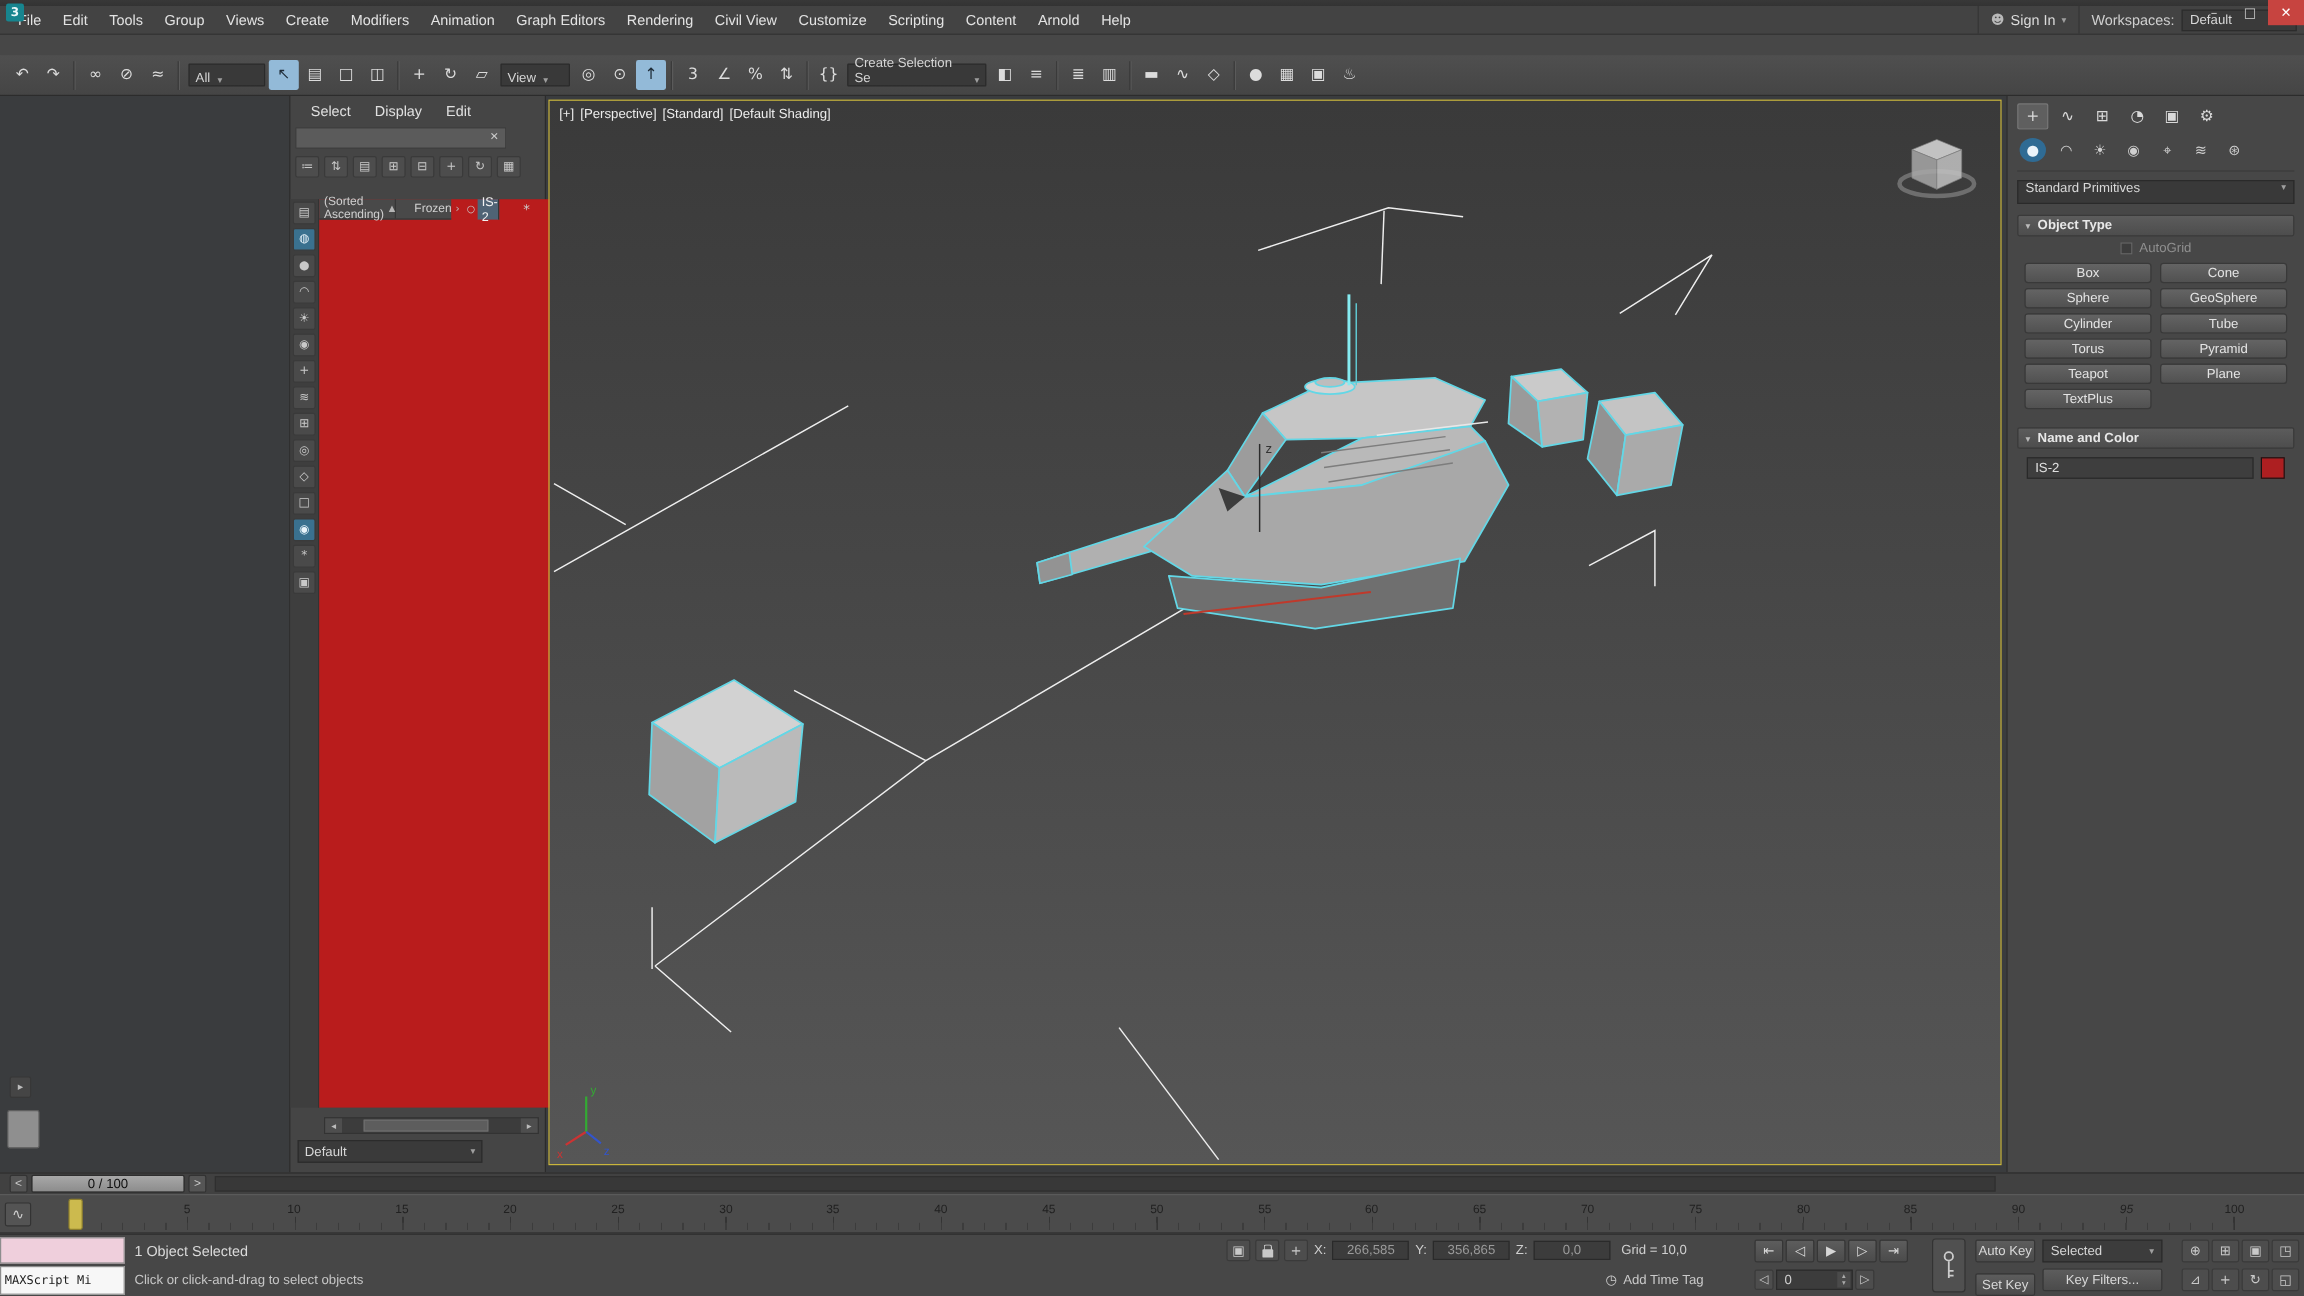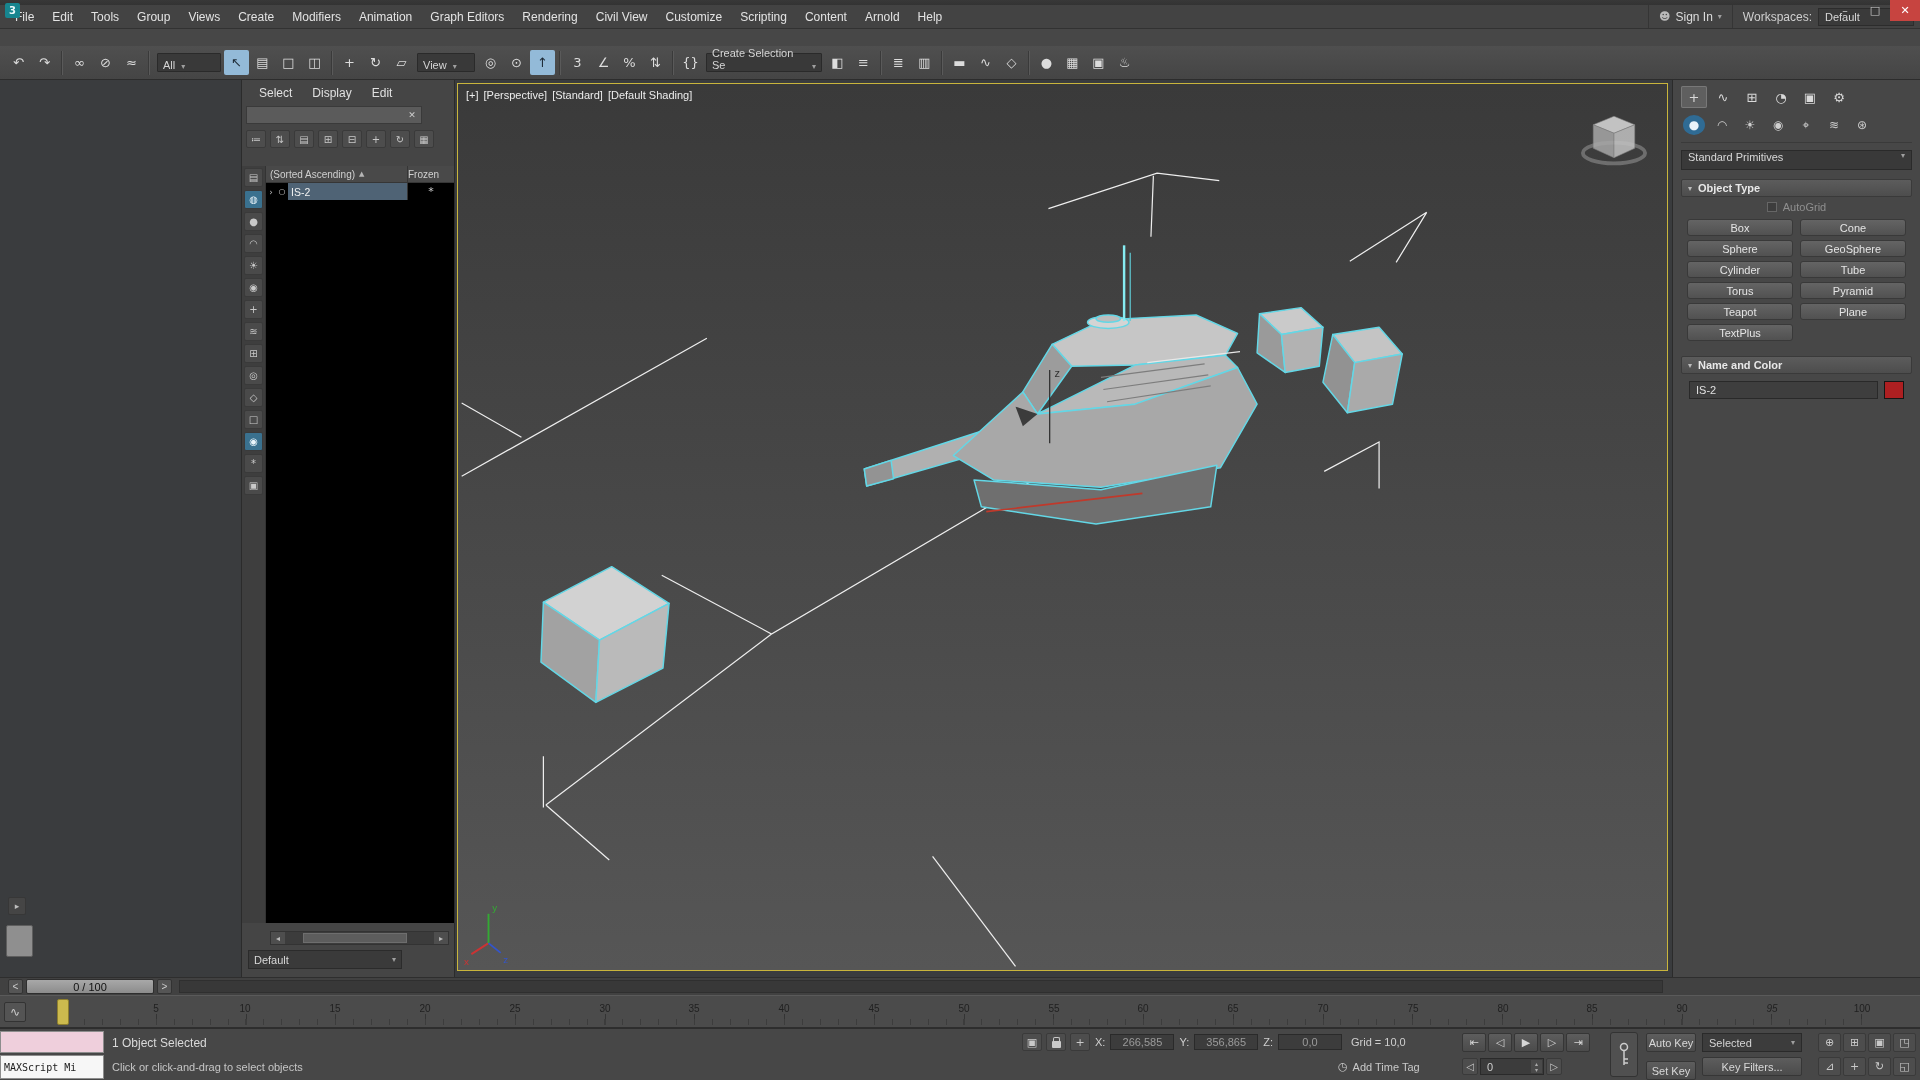"(Sorted Ascending)" .exp-list { background: #000000 -> #b91c1c; flex-direction: column -> none }
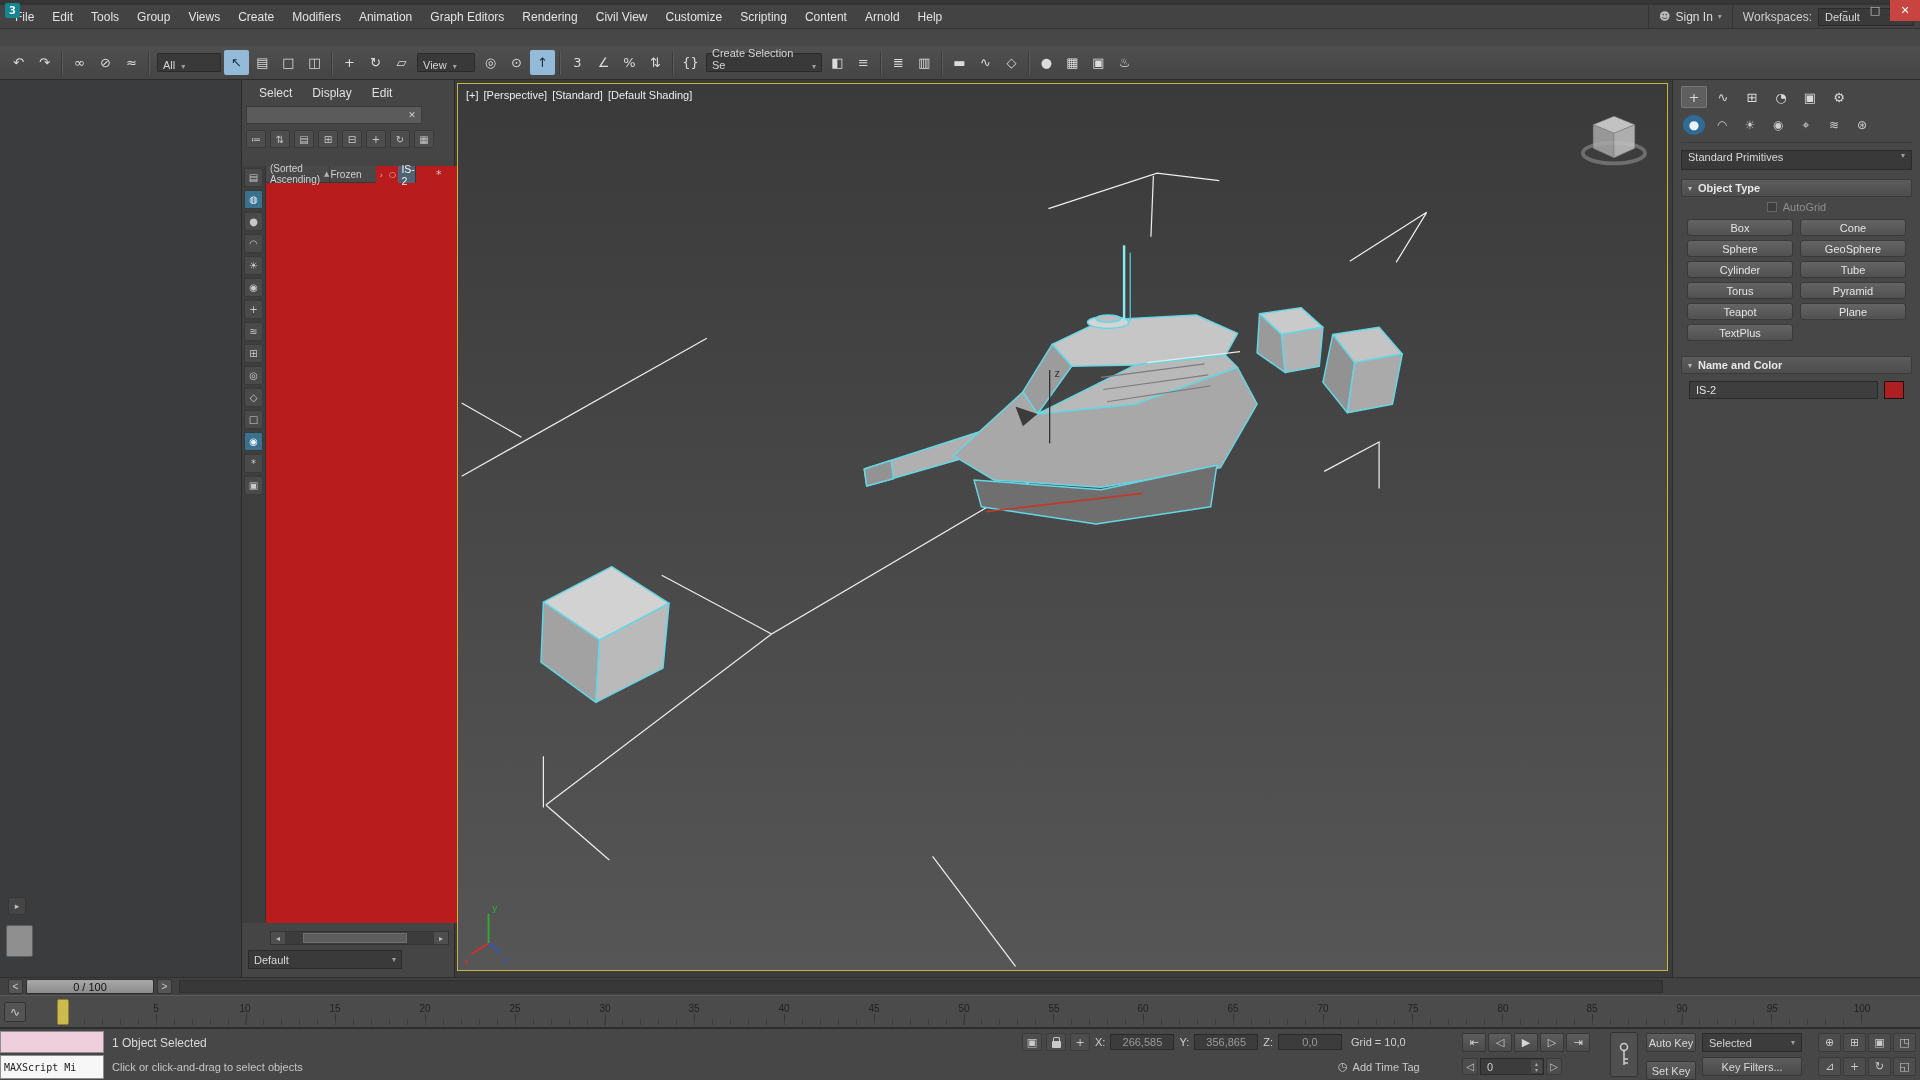"Frozen" .hfrozen { text-align: left -> right }
